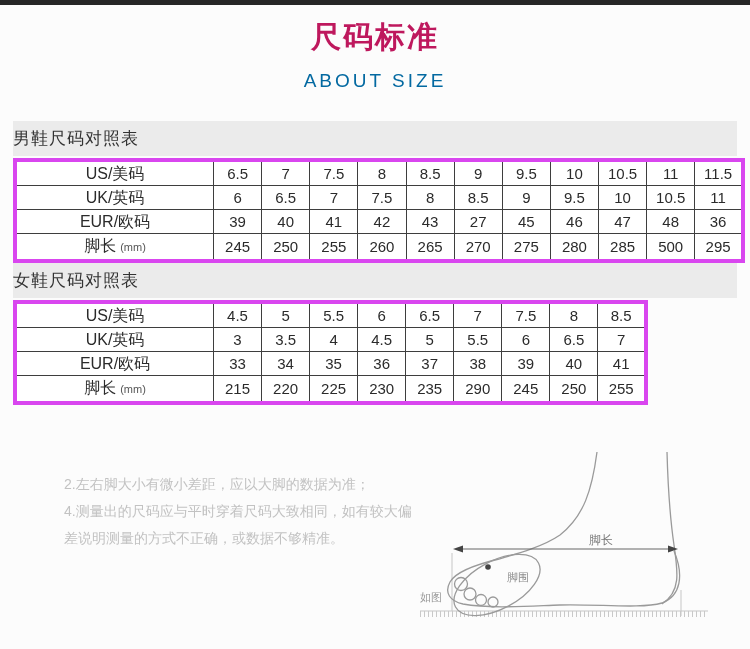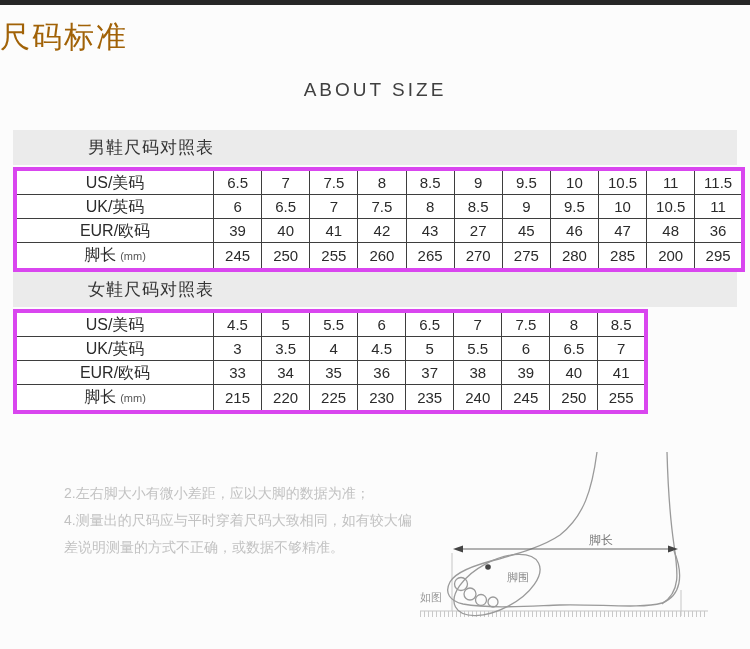"尺码标准" .page-title { color: #a16207 -> #be185d; font-weight: normal -> bold; text-align: none -> center }
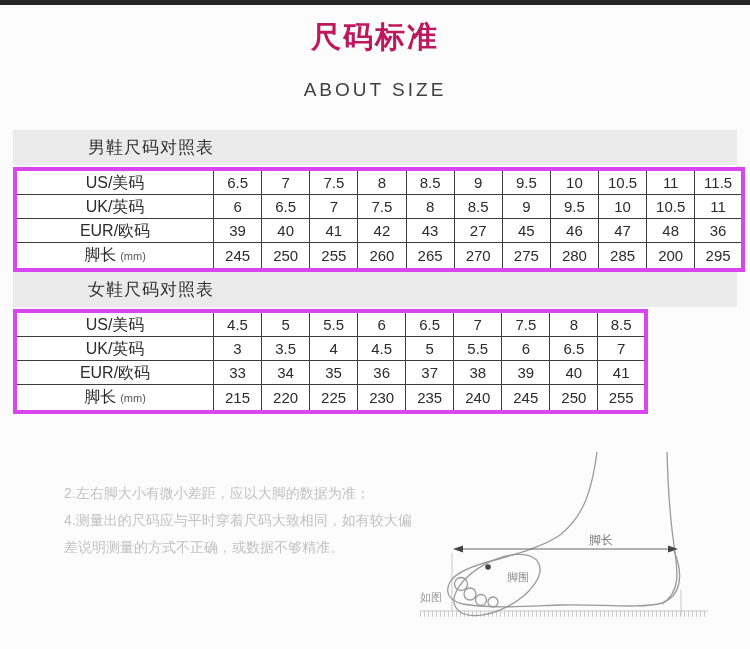"ABOUT SIZE" .page-subtitle { color: #404040 -> #0369a1; margin-top: 20px -> 11px }
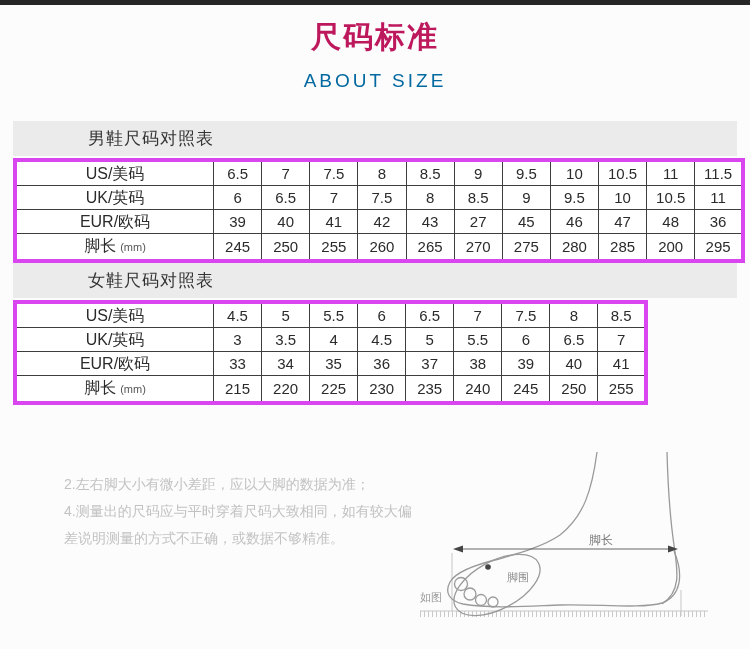"男鞋尺码对照表" .band { padding-left: 75px -> none }
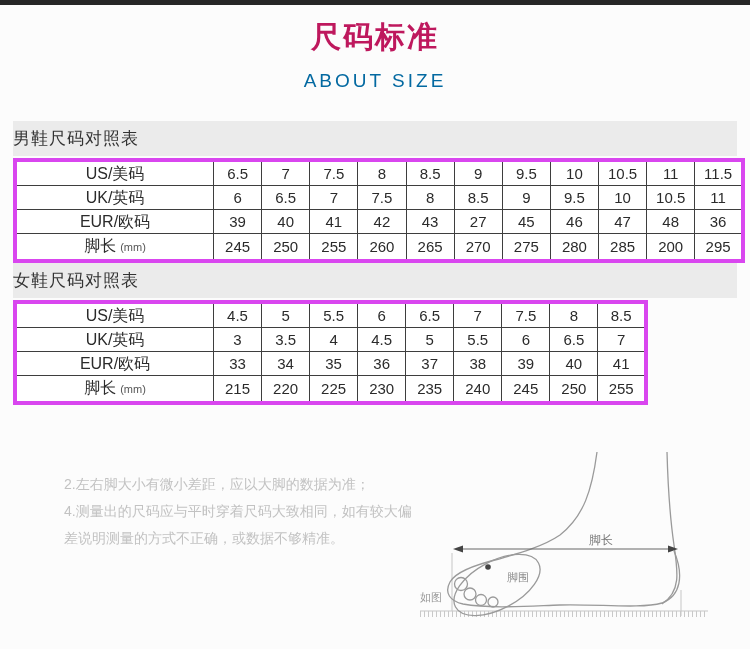"200" td { text: 200 -> 500 }
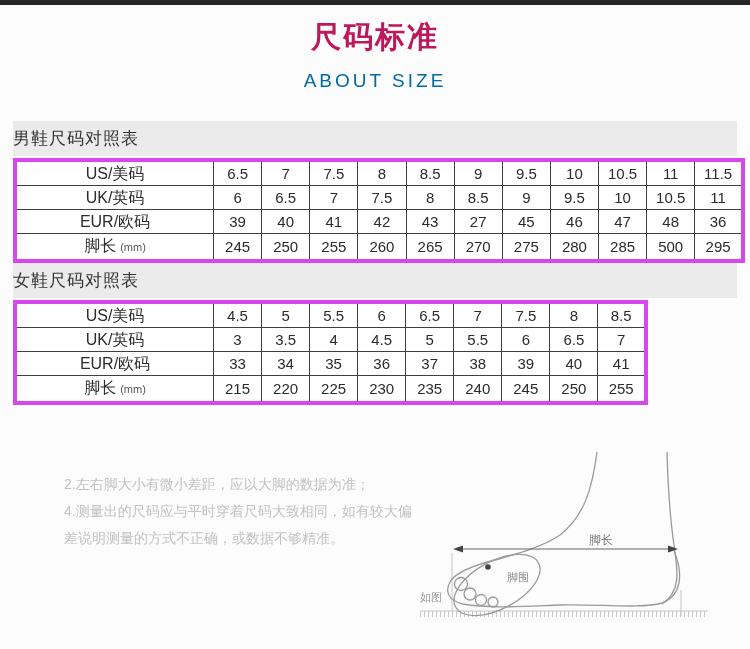"240" td { text: 240 -> 290 }
